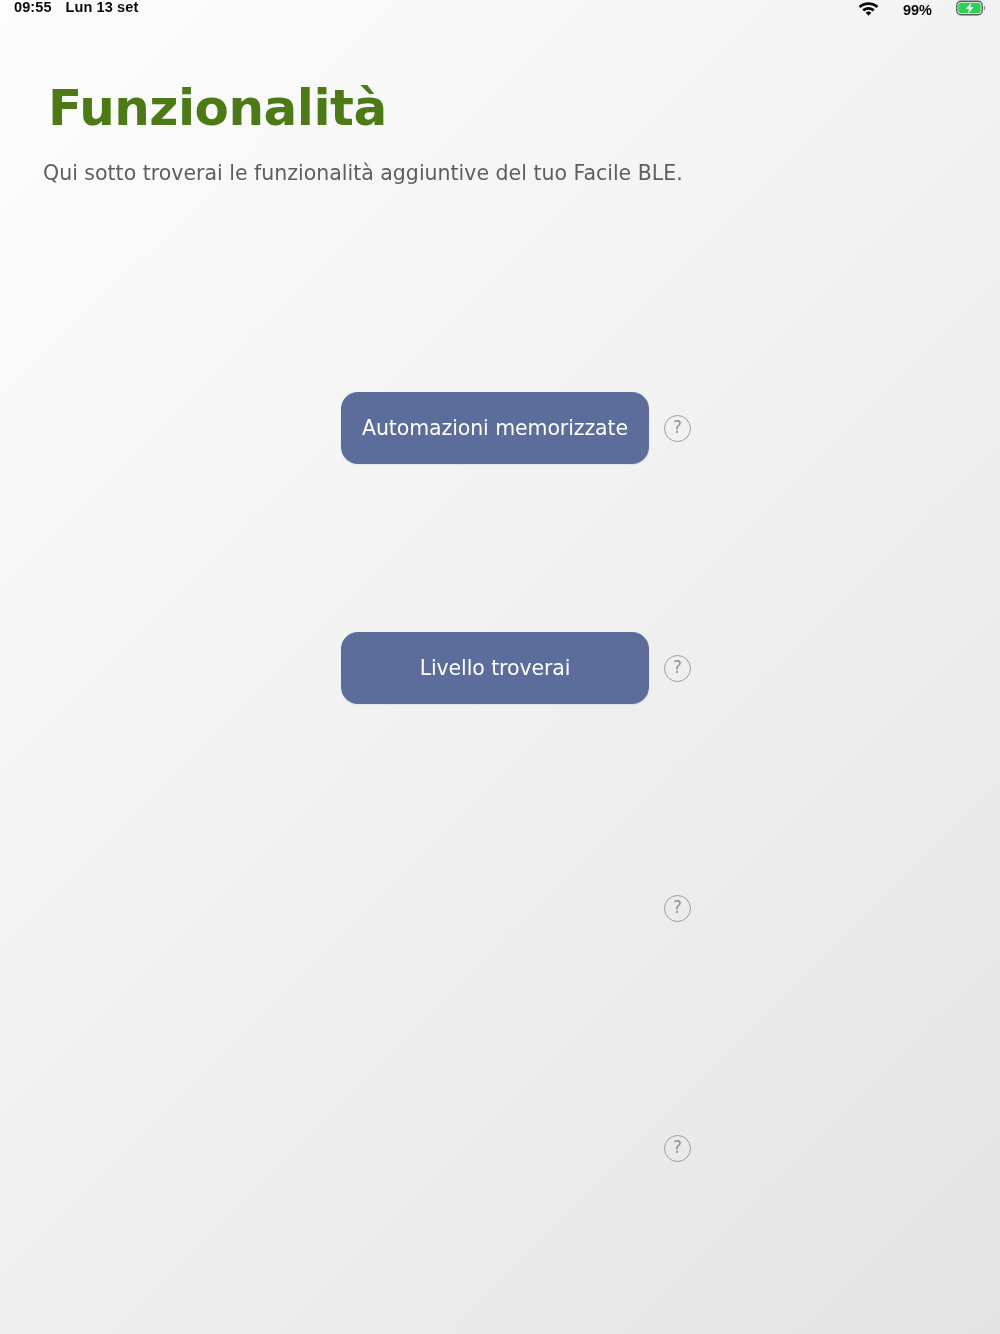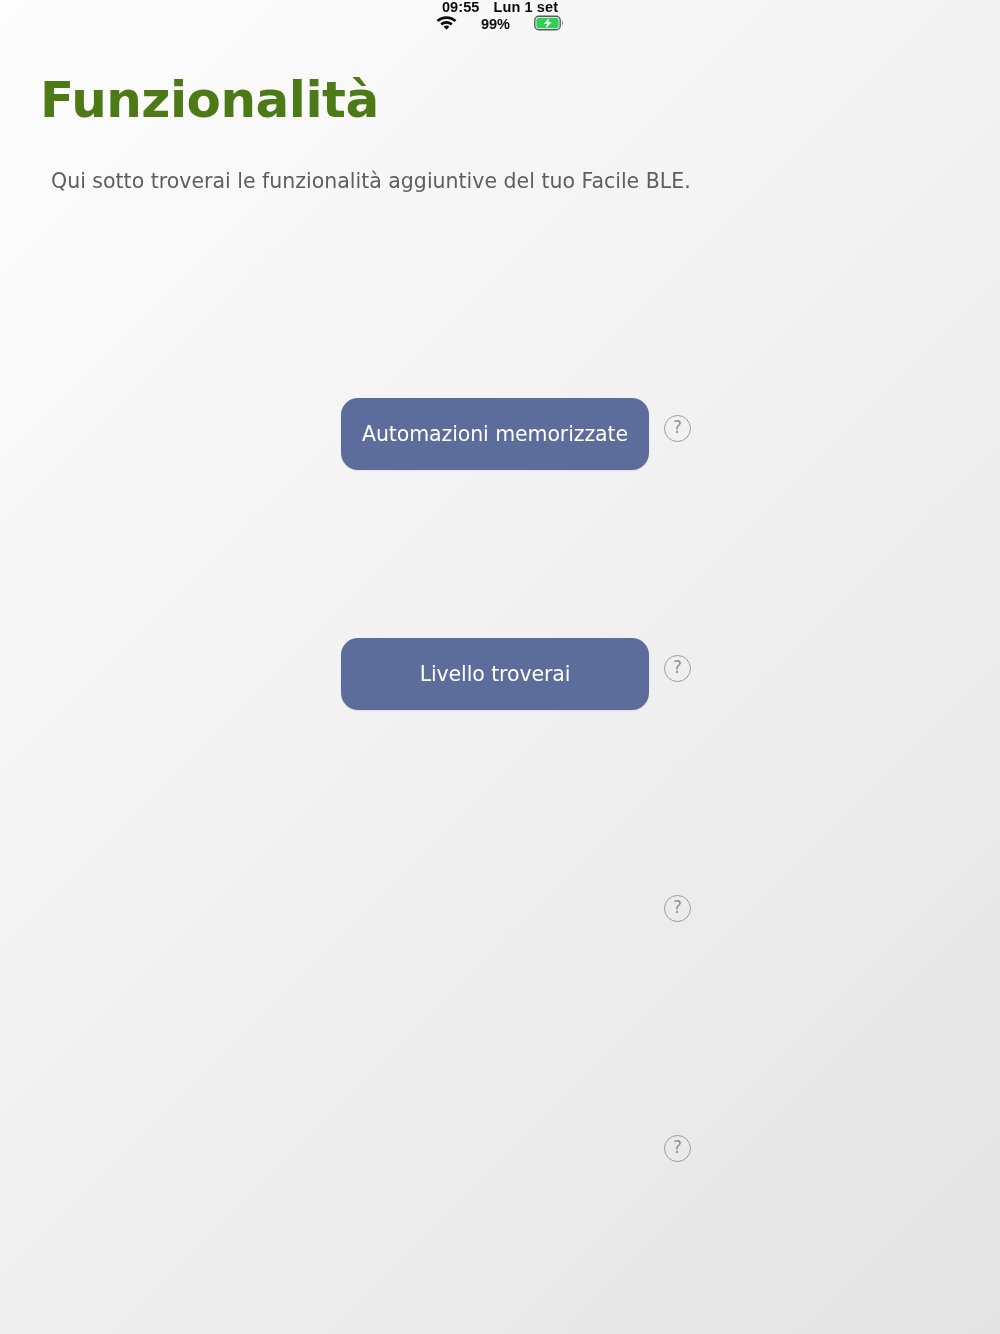"09:55" .status-bar { align-items: center -> flex-start; flex-direction: column -> none }
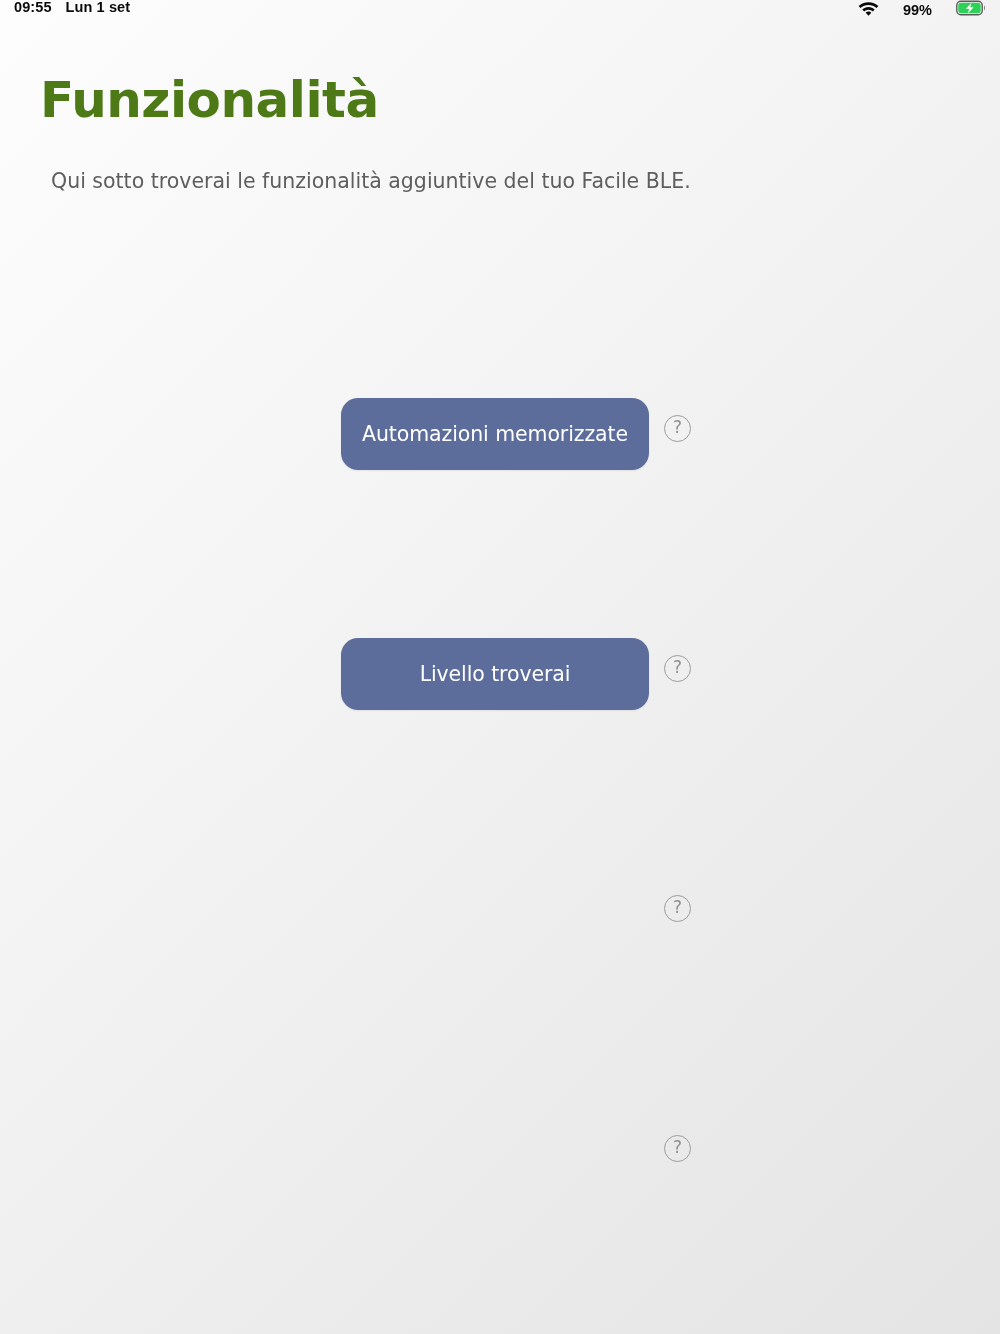"Lun 1 set" span.status-text { text: 1 -> 13 }
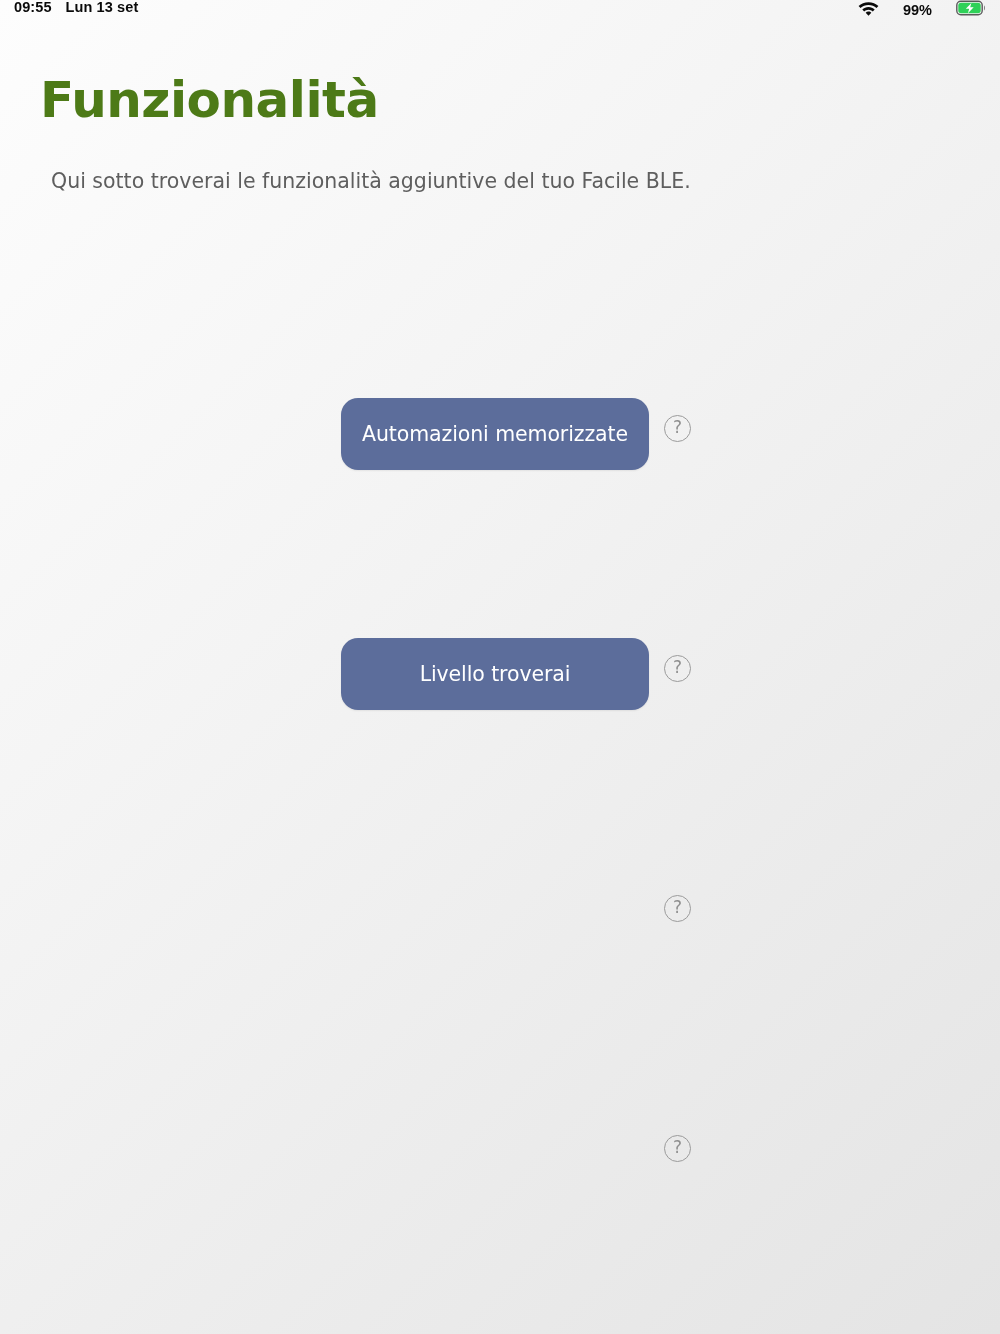"Funzionalità" .page-title { margin: 8px -> 16px }
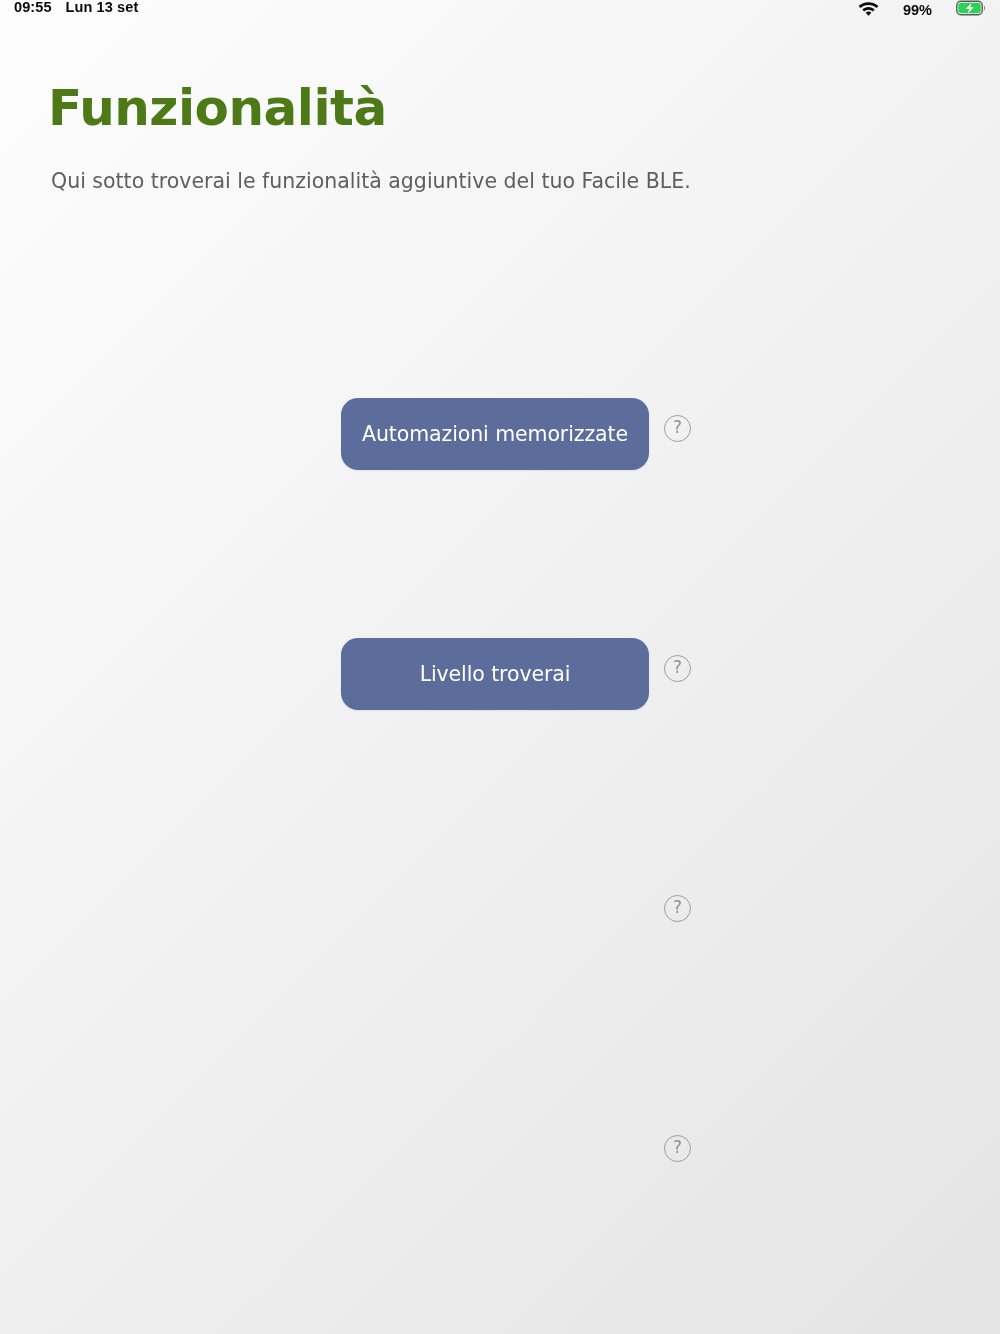"Qui sotto troverai le funzionalità" .page-subtitle { margin: 12px -> 4px }
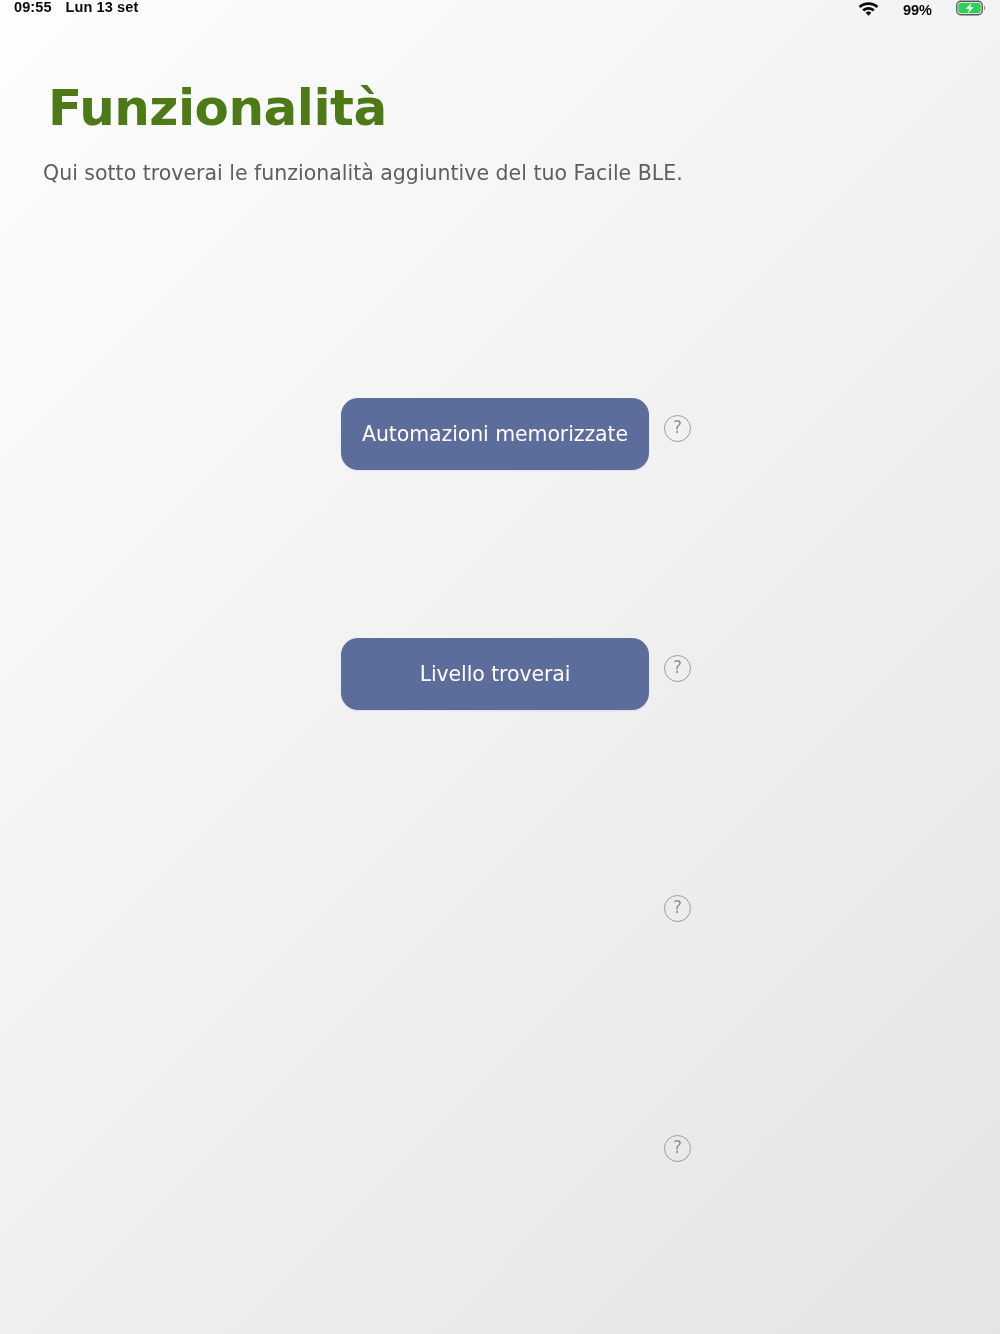"Automazioni memorizzate" .feature-button { margin-top: 6px -> none }
